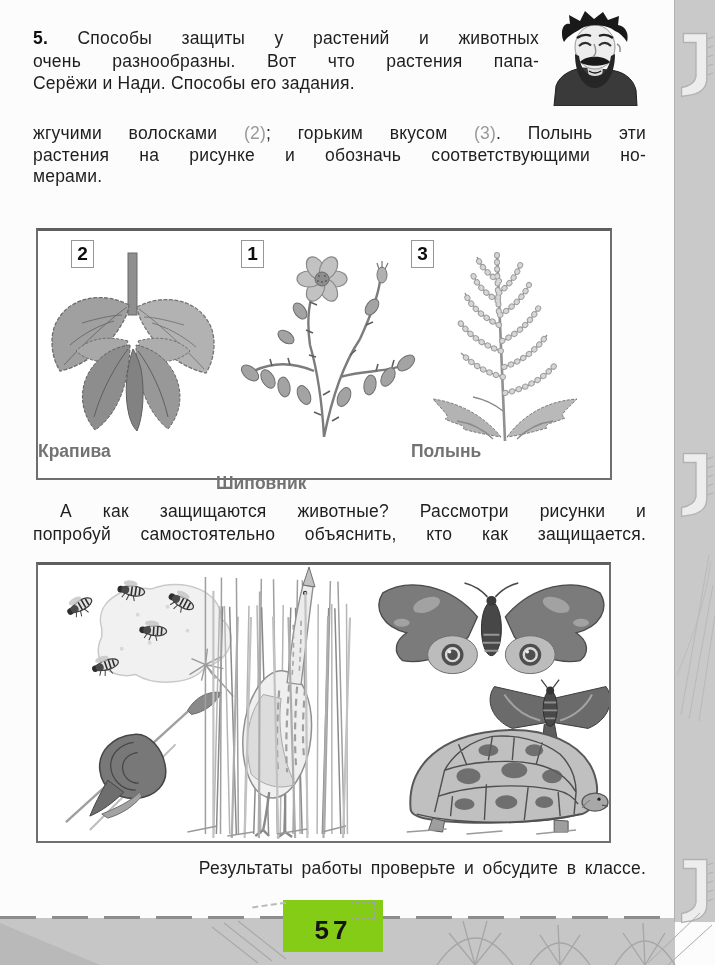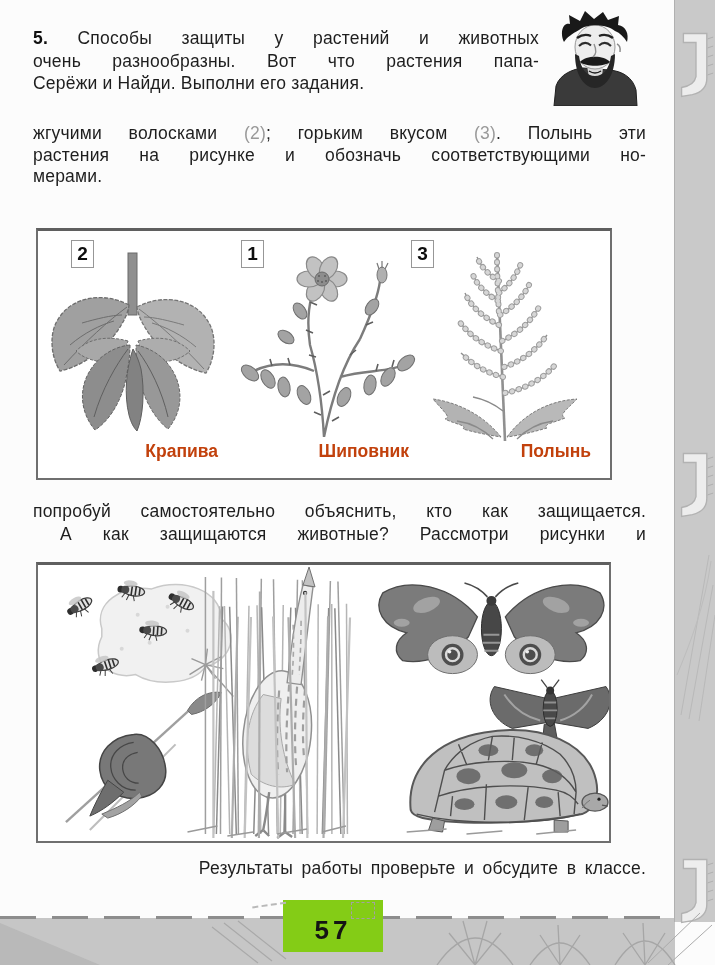"Серёжи и Найди. Выполни его" span { text: Найди. Выполни -> Нади. Способы }
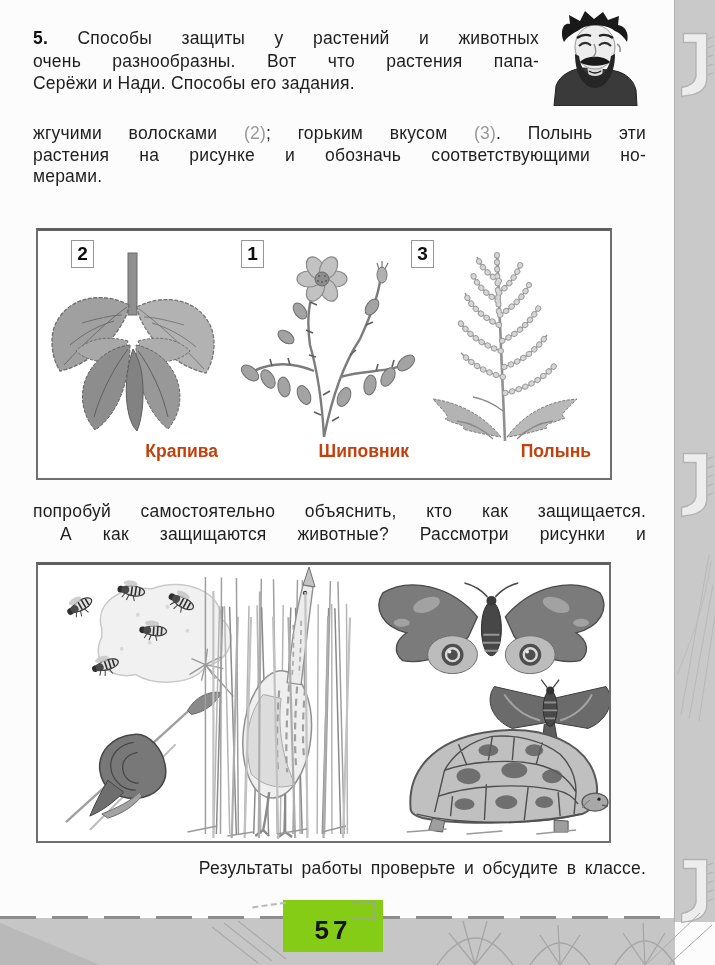"Крапива" .plant-label { color: #c2410c -> #737373; text-align: right -> left }
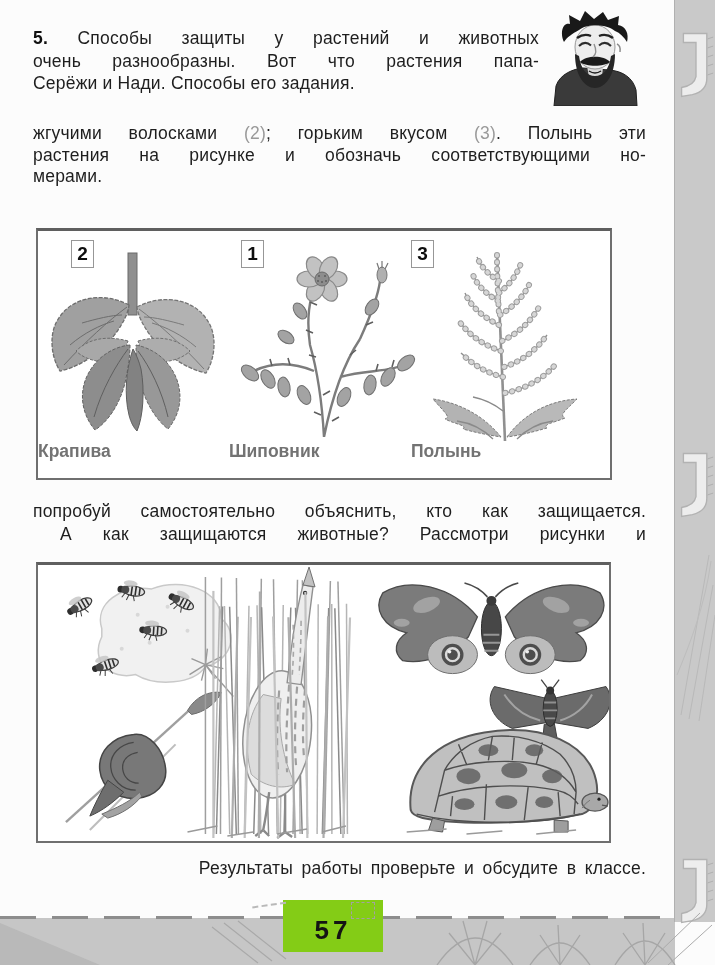"Шиповник" #plabel-1 { left: 191px -> 178px; margin-top: none -> 32px }
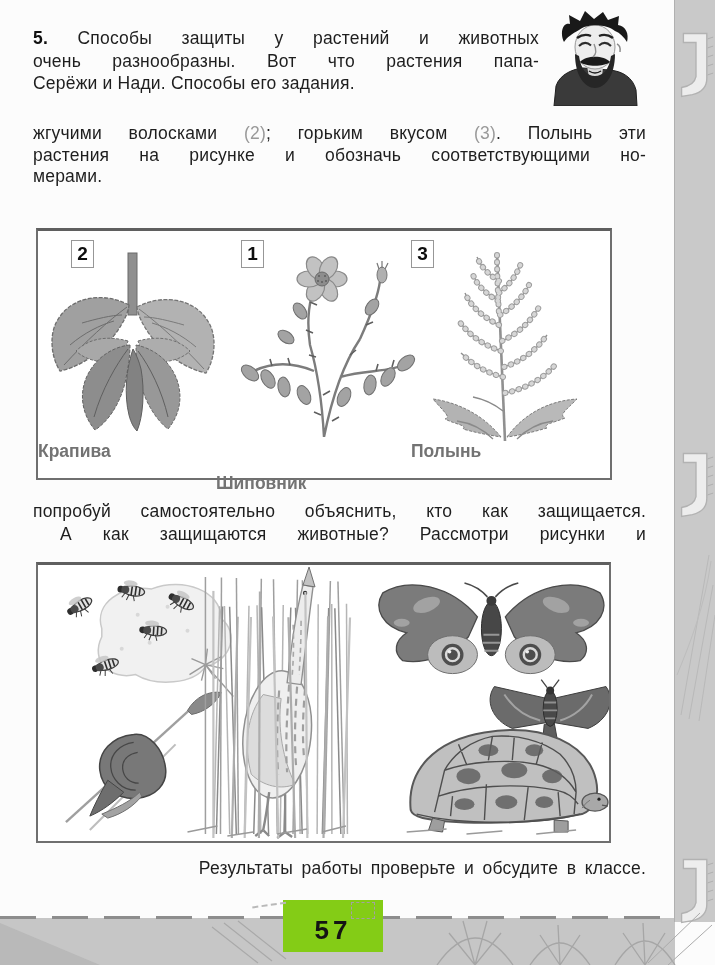"попробуй самостоятельно объяснить, кто" div.tline { order: before "А как защищаются животные? Рассмотри" -> after "А как защищаются животные? Рассмотри" }
